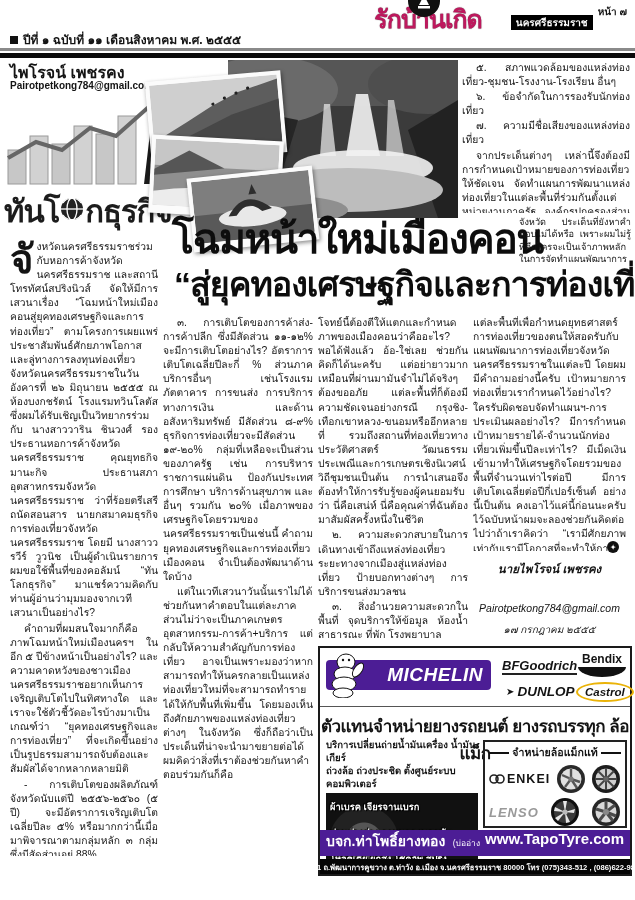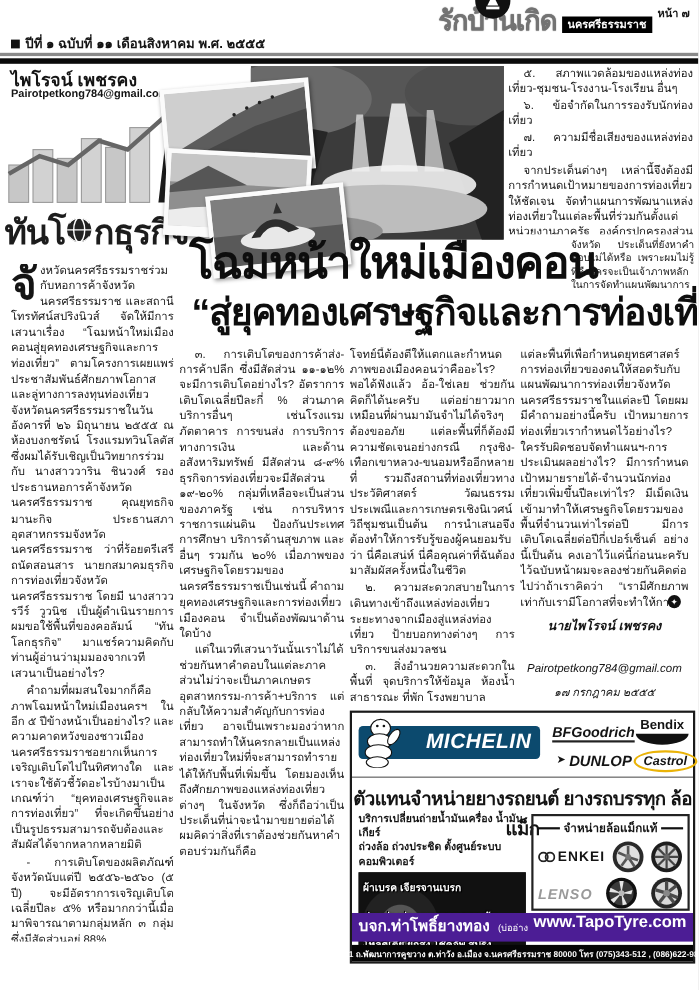"รักบ้านเกิด" .mh-title { color: #737373 -> #be185d }
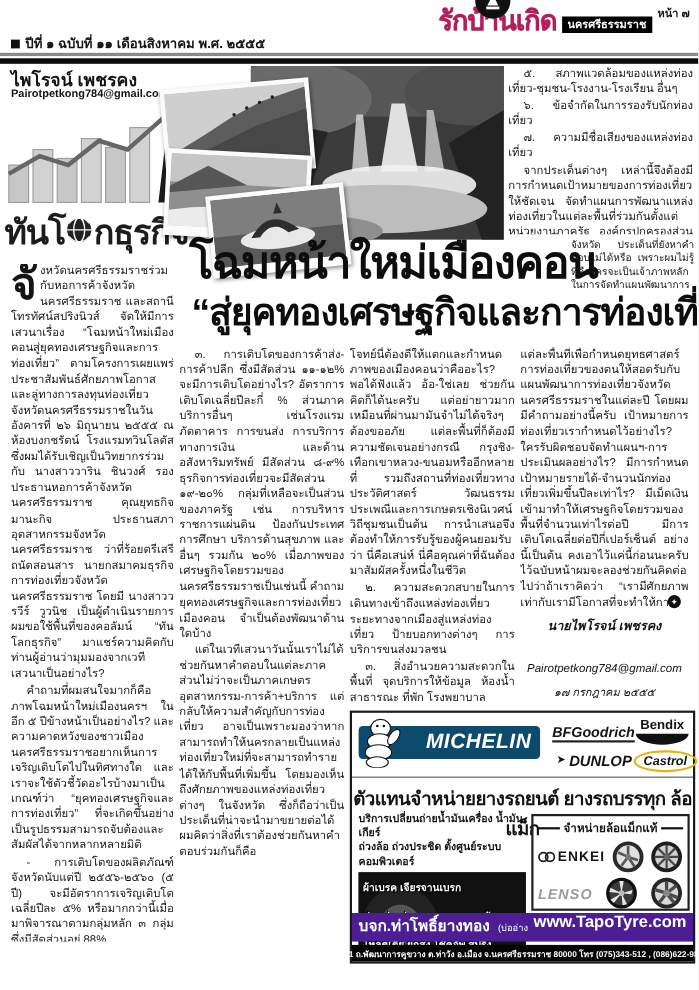"นครศรีธรรมราช" .mh-badge { margin-left: none -> 24px }
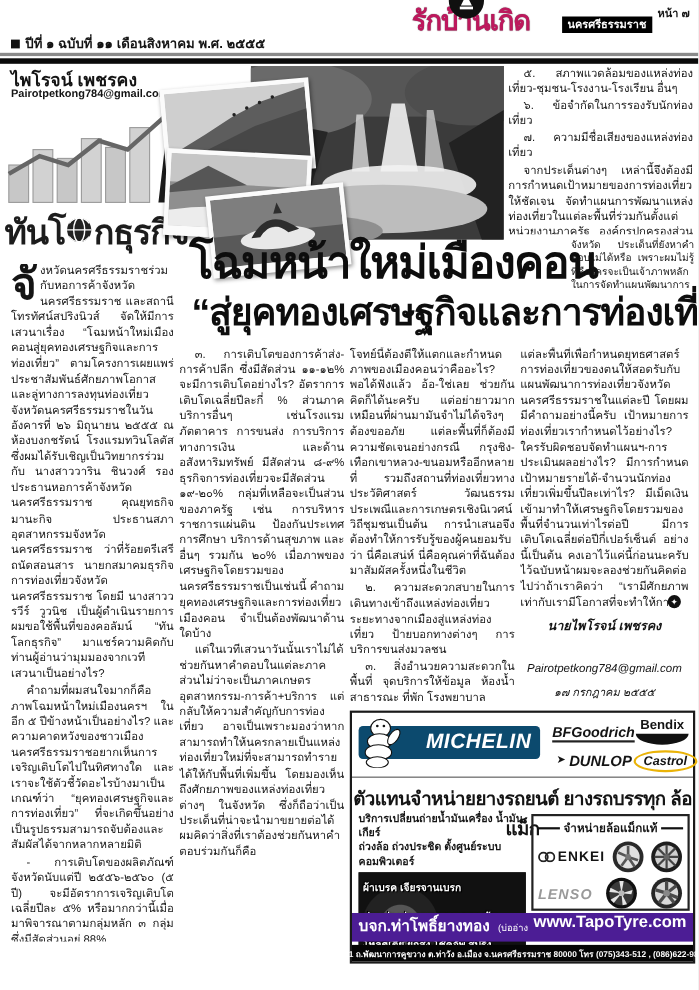"MICHELIN" .michelin-bar { background: #0c4a6e -> #4c1d95 }
